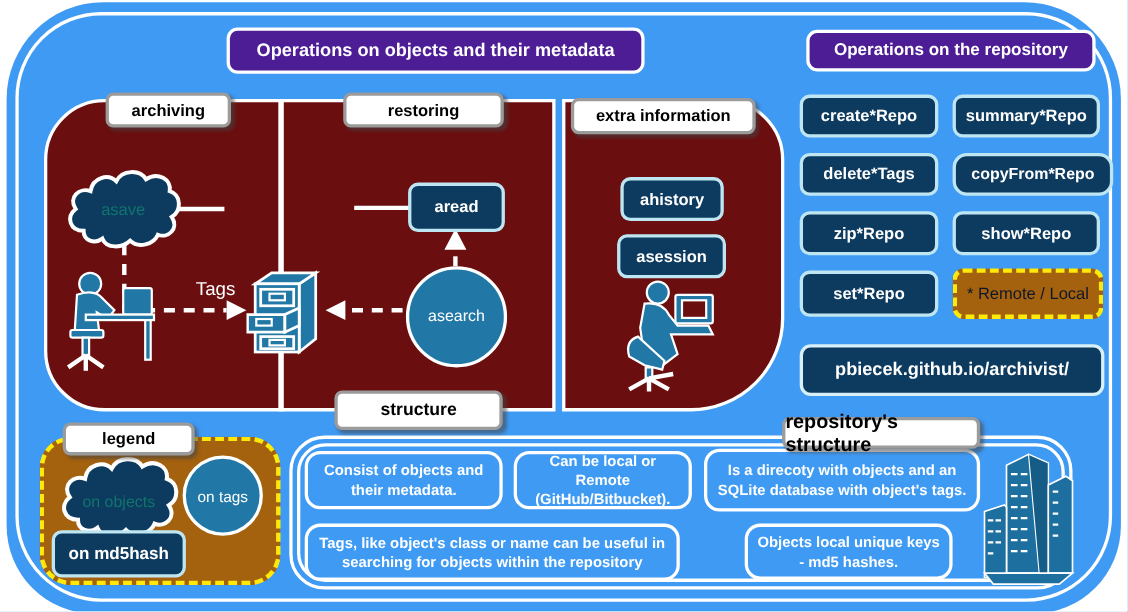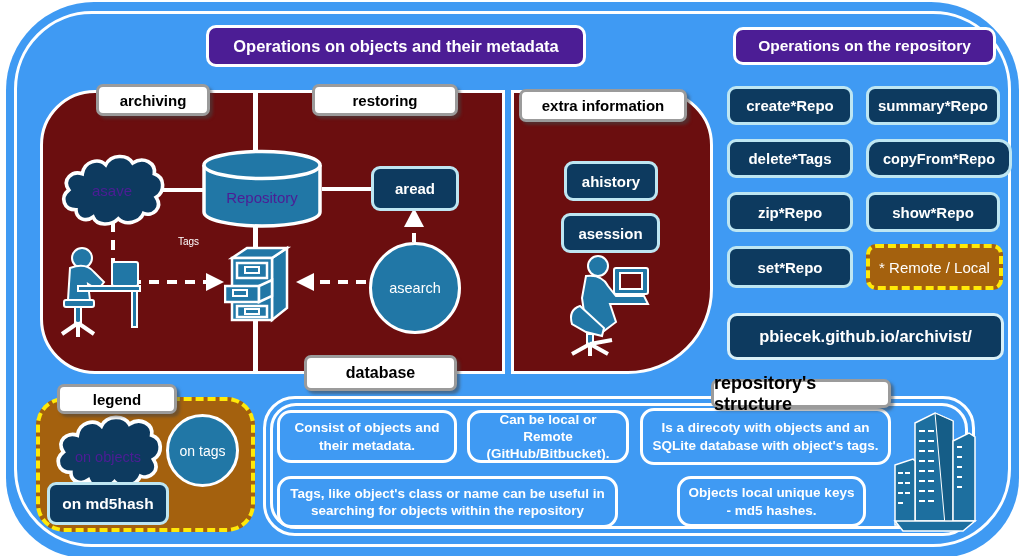"asave" .cloud-label { color: #4c1d95 -> #0f766e }
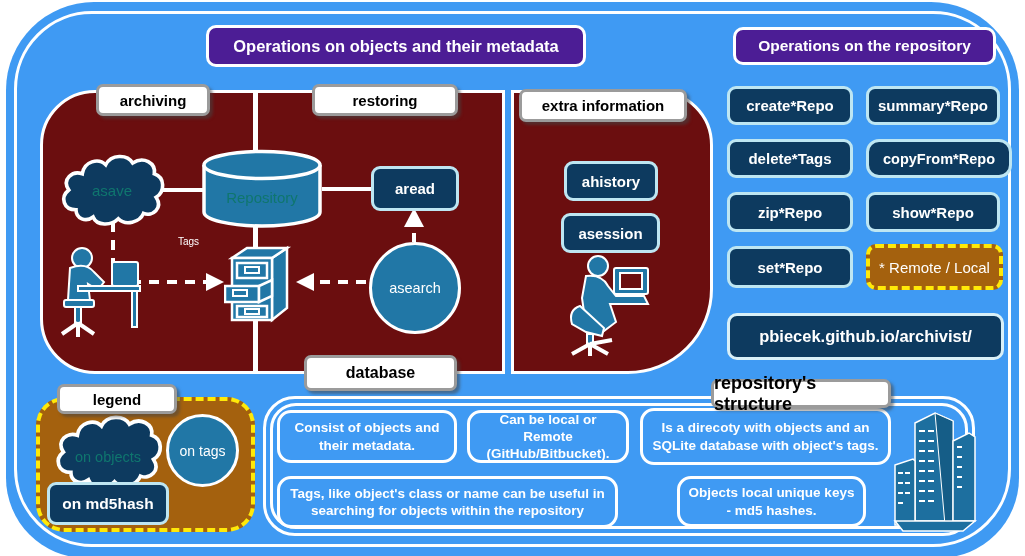"Repository" div.icon-wrap { html: <div> <svg> <path></path> <ellipse></ellipse> </svg> <div>Repository</div> </div> -> none }
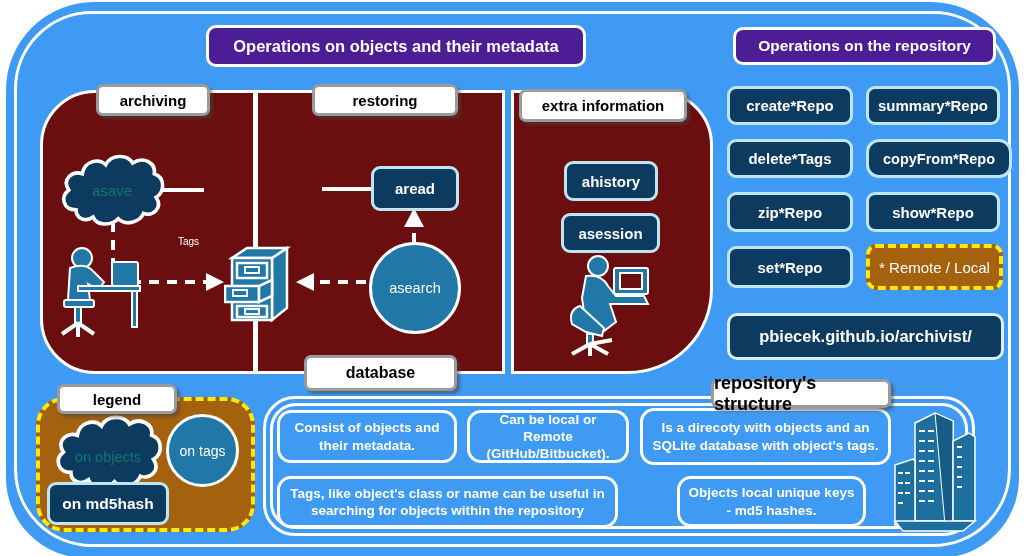"Tags" div.node-text { font-size: 10px -> 17px; top: 236px -> 253px }
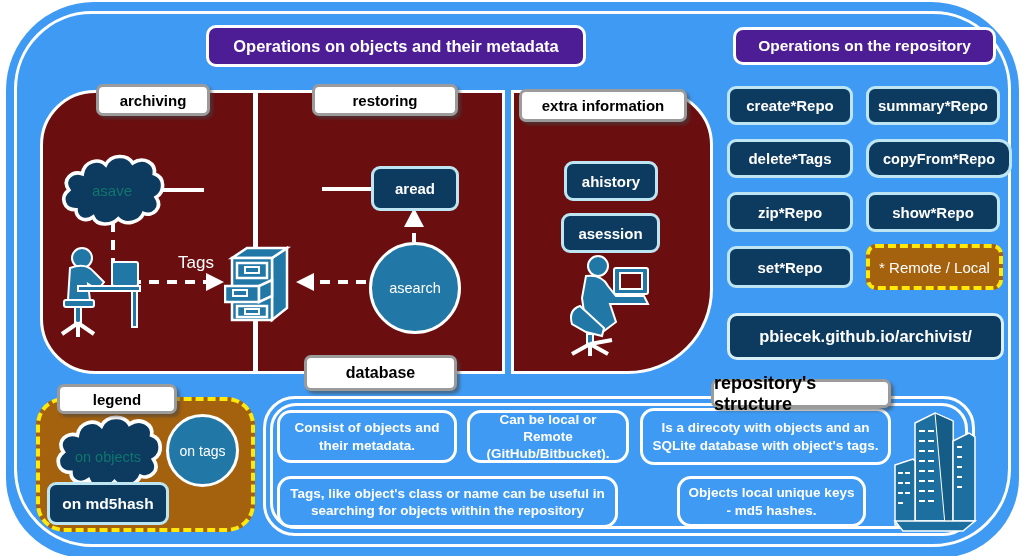"* Remote / Local" .remote-box { color: #ffffff -> #0f172a }
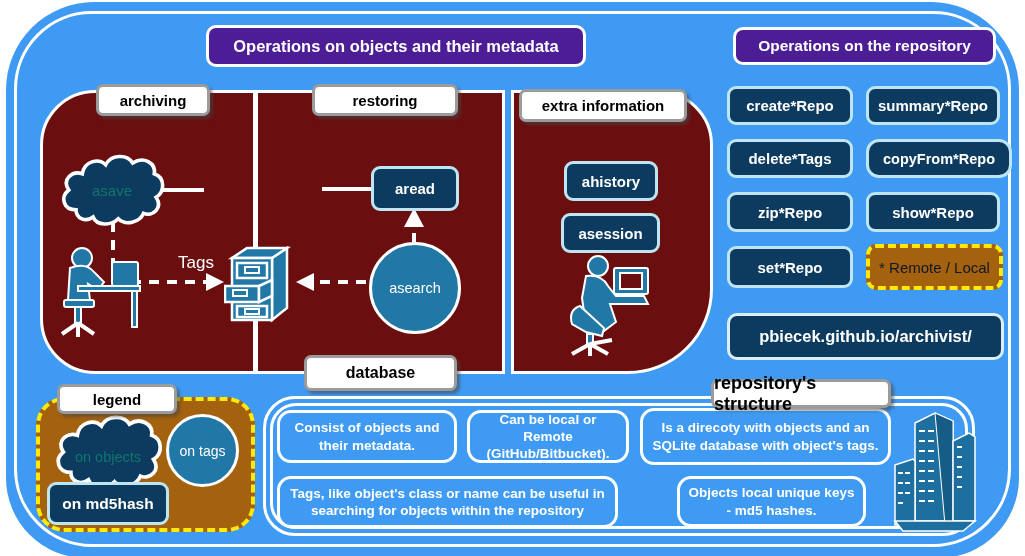"database" span { text: database -> structure }
